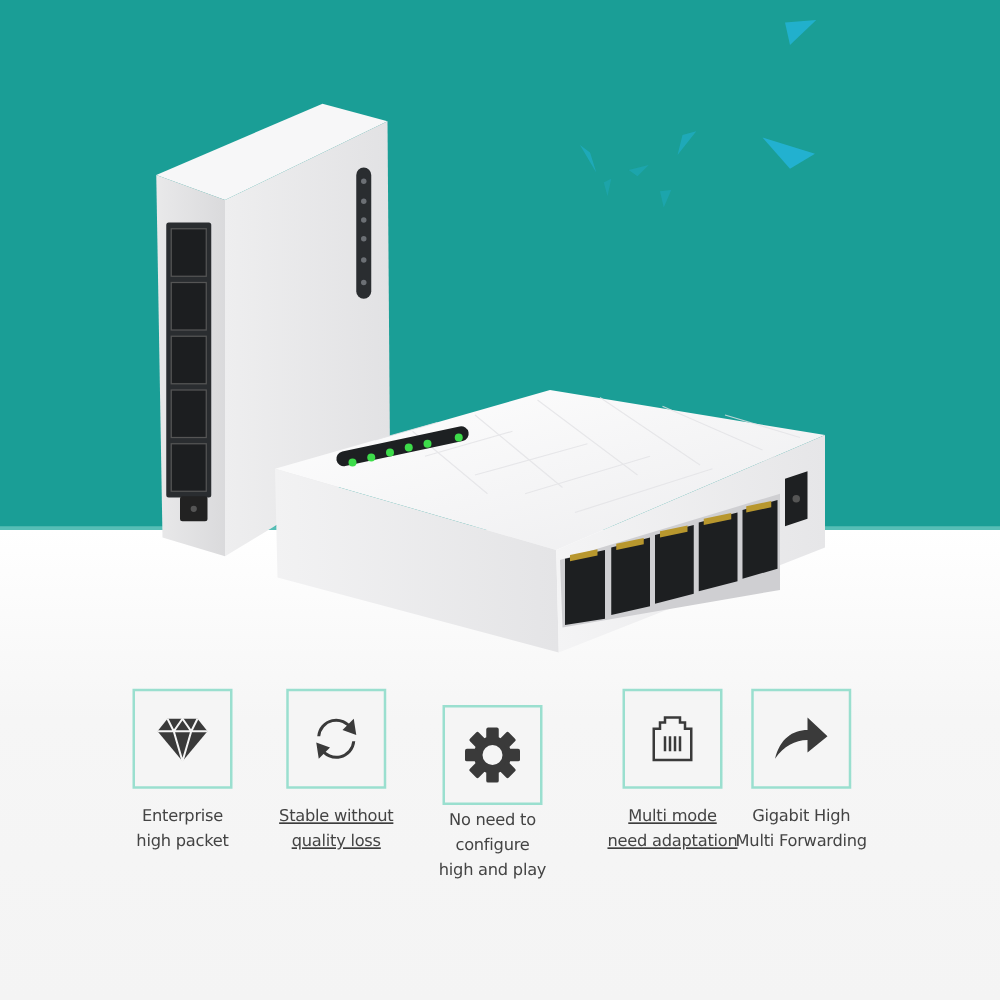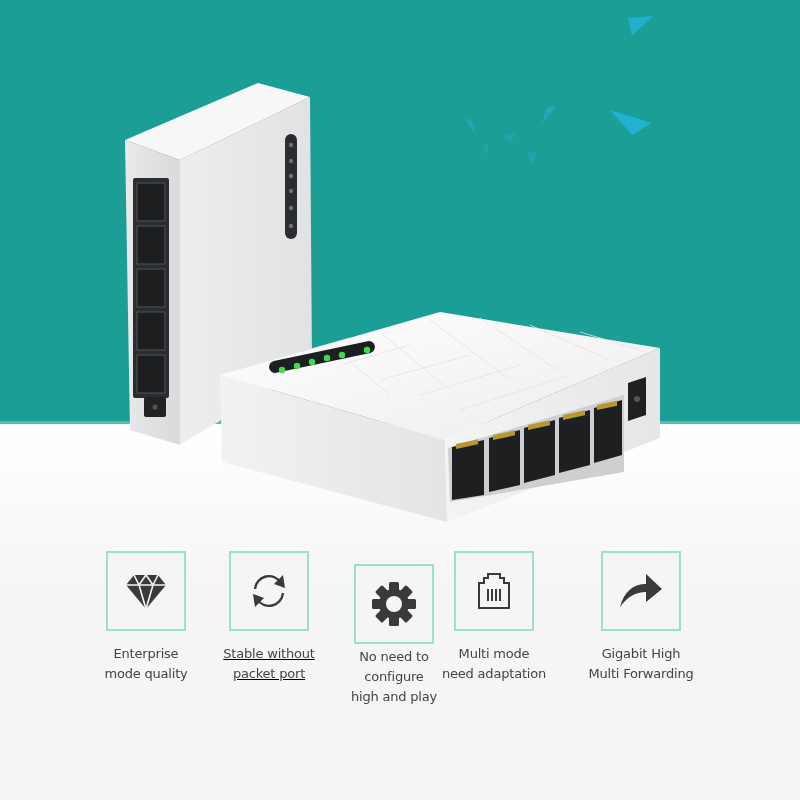"Multi mode" div.feature { left: 432px -> 476px; text-decoration: none -> underline }
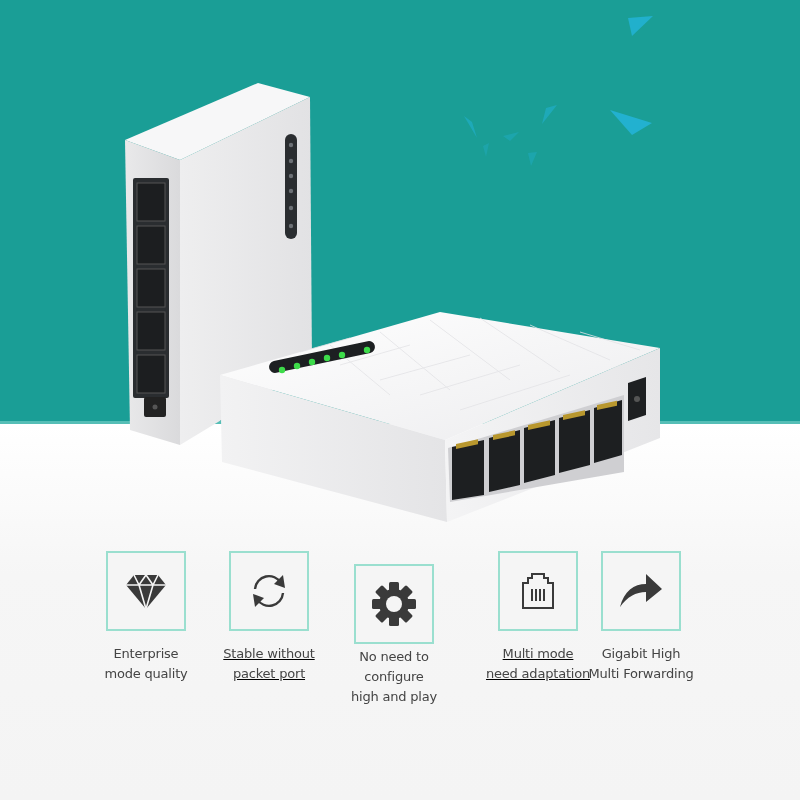"mode quality" span { text: mode quality -> high packet }
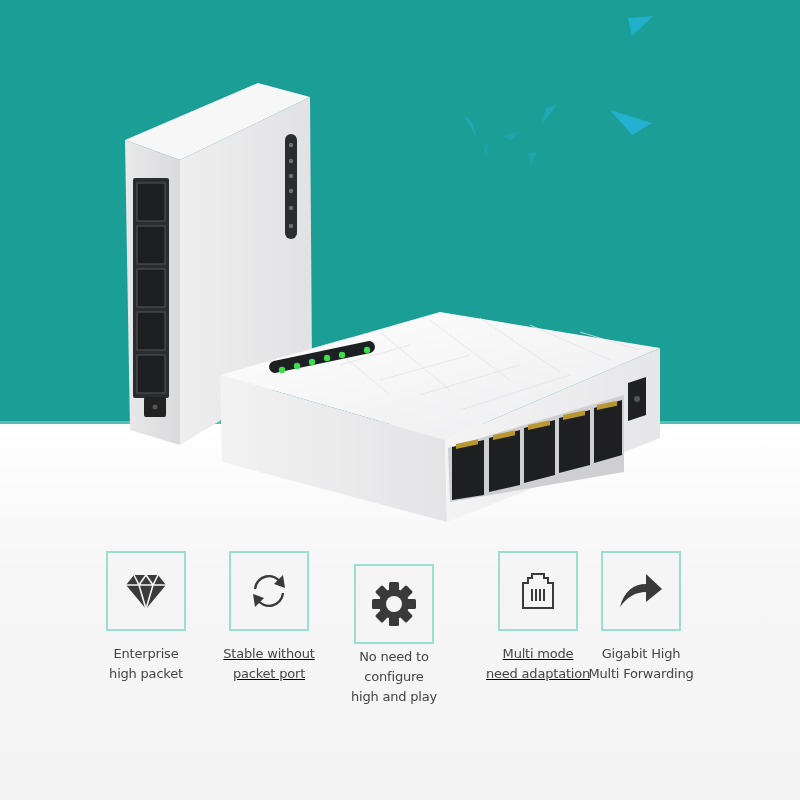"packet port" span { text: packet port -> quality loss }
